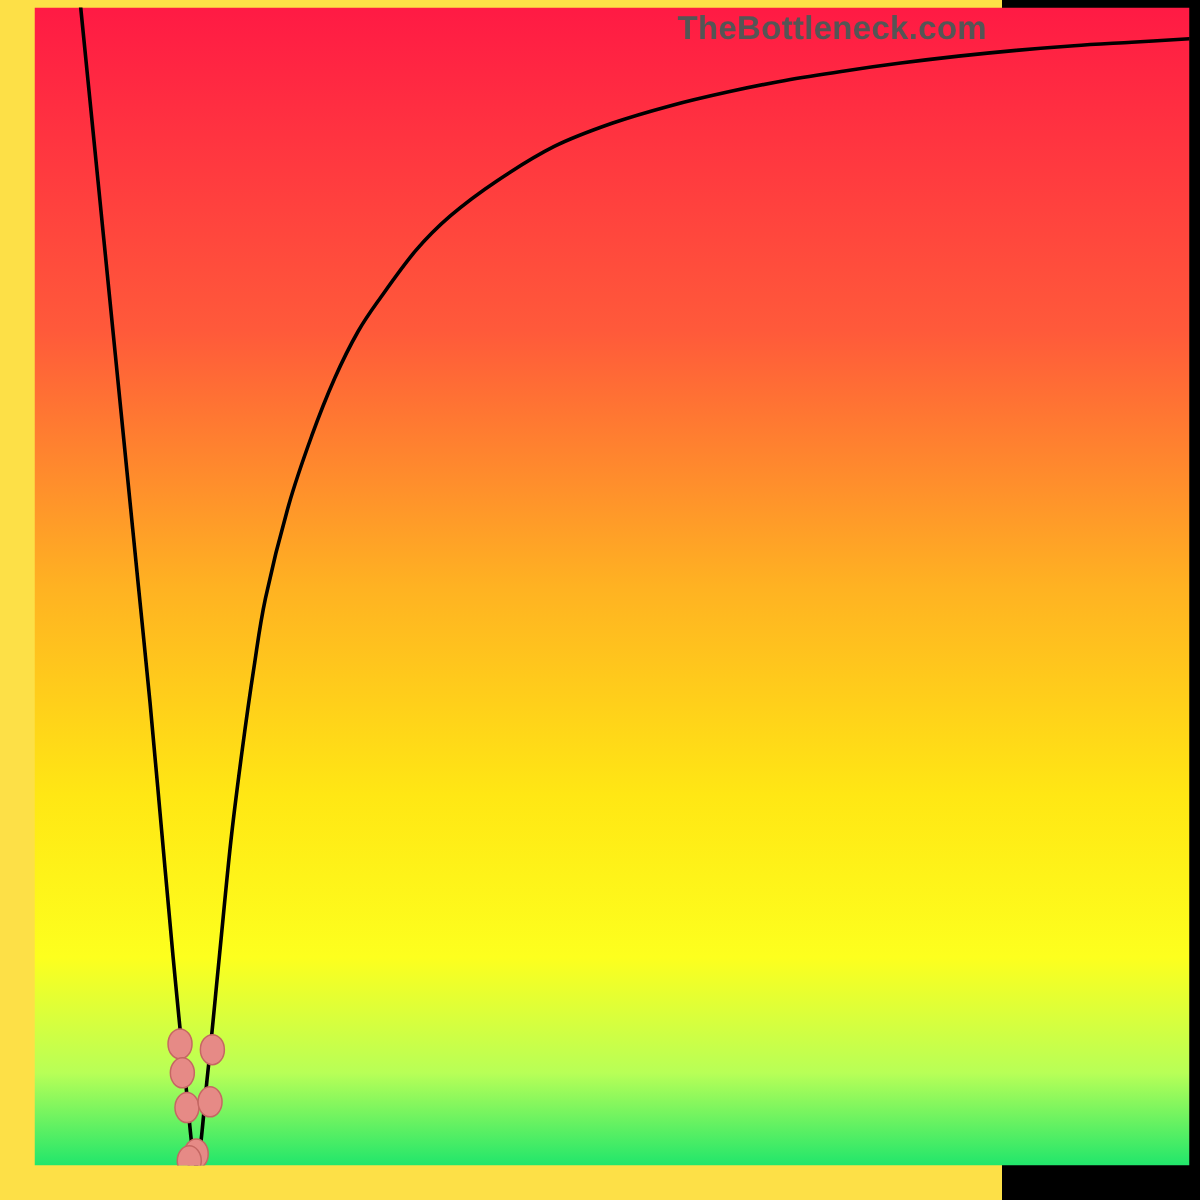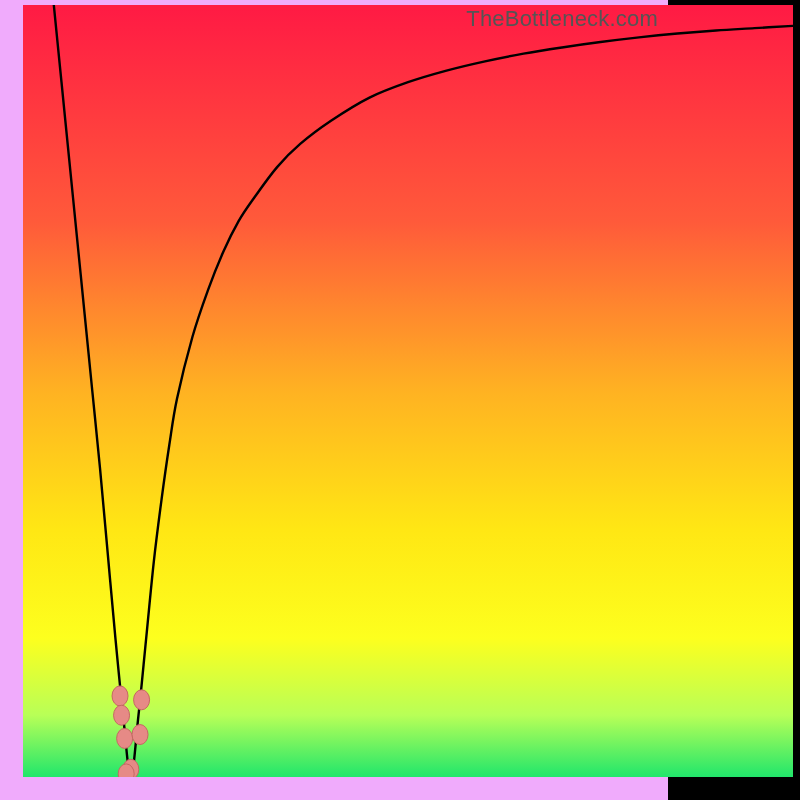"TheBottleneck.com" .frame { background: #f0abfc -> #fde047; font-weight: none -> bold }
